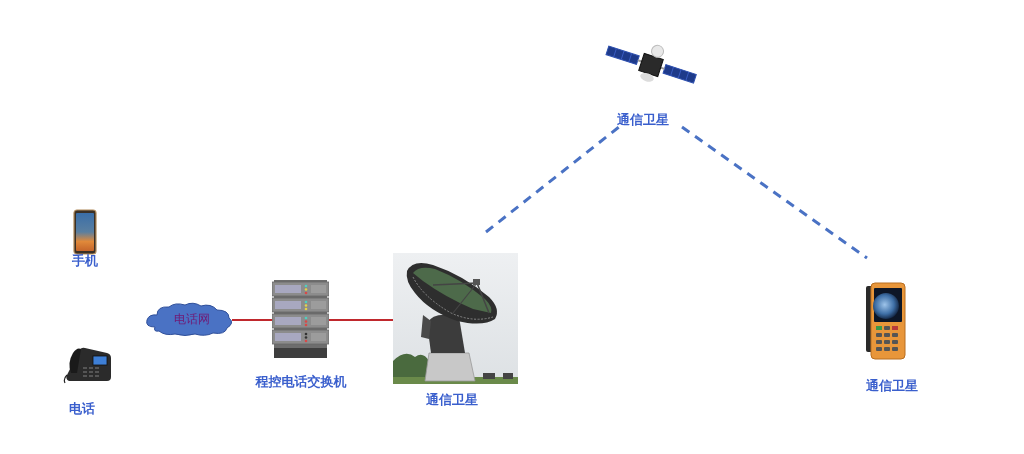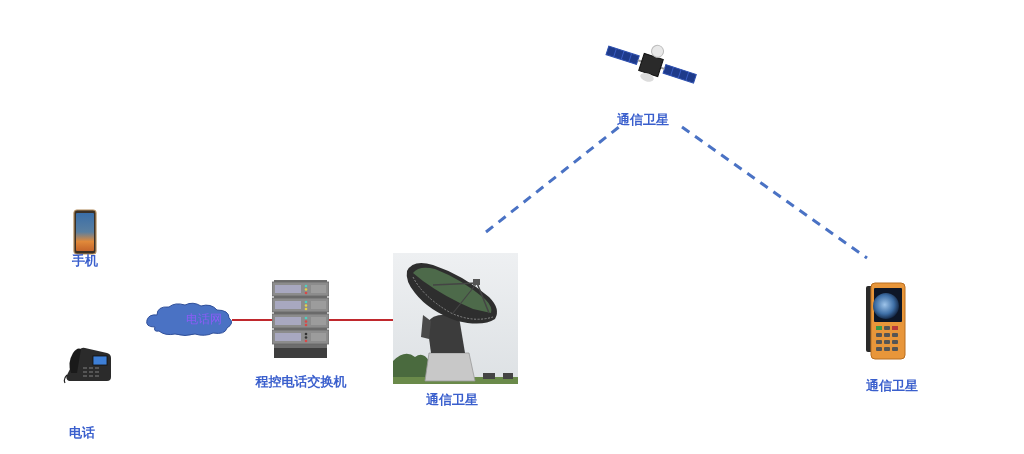"电话网" div.label { color: #8b5cf6 -> #701a75; left: 204px -> 192px }
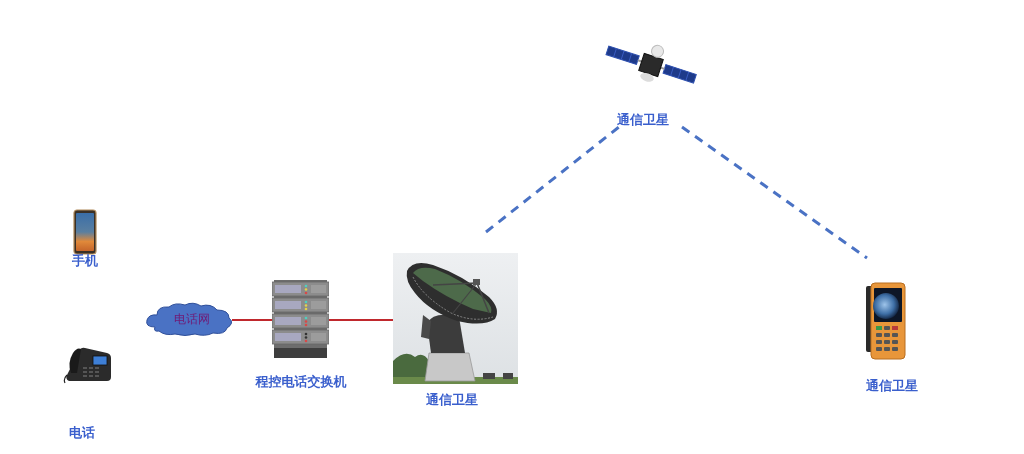"电话" div.label { top: 424px -> 400px }
